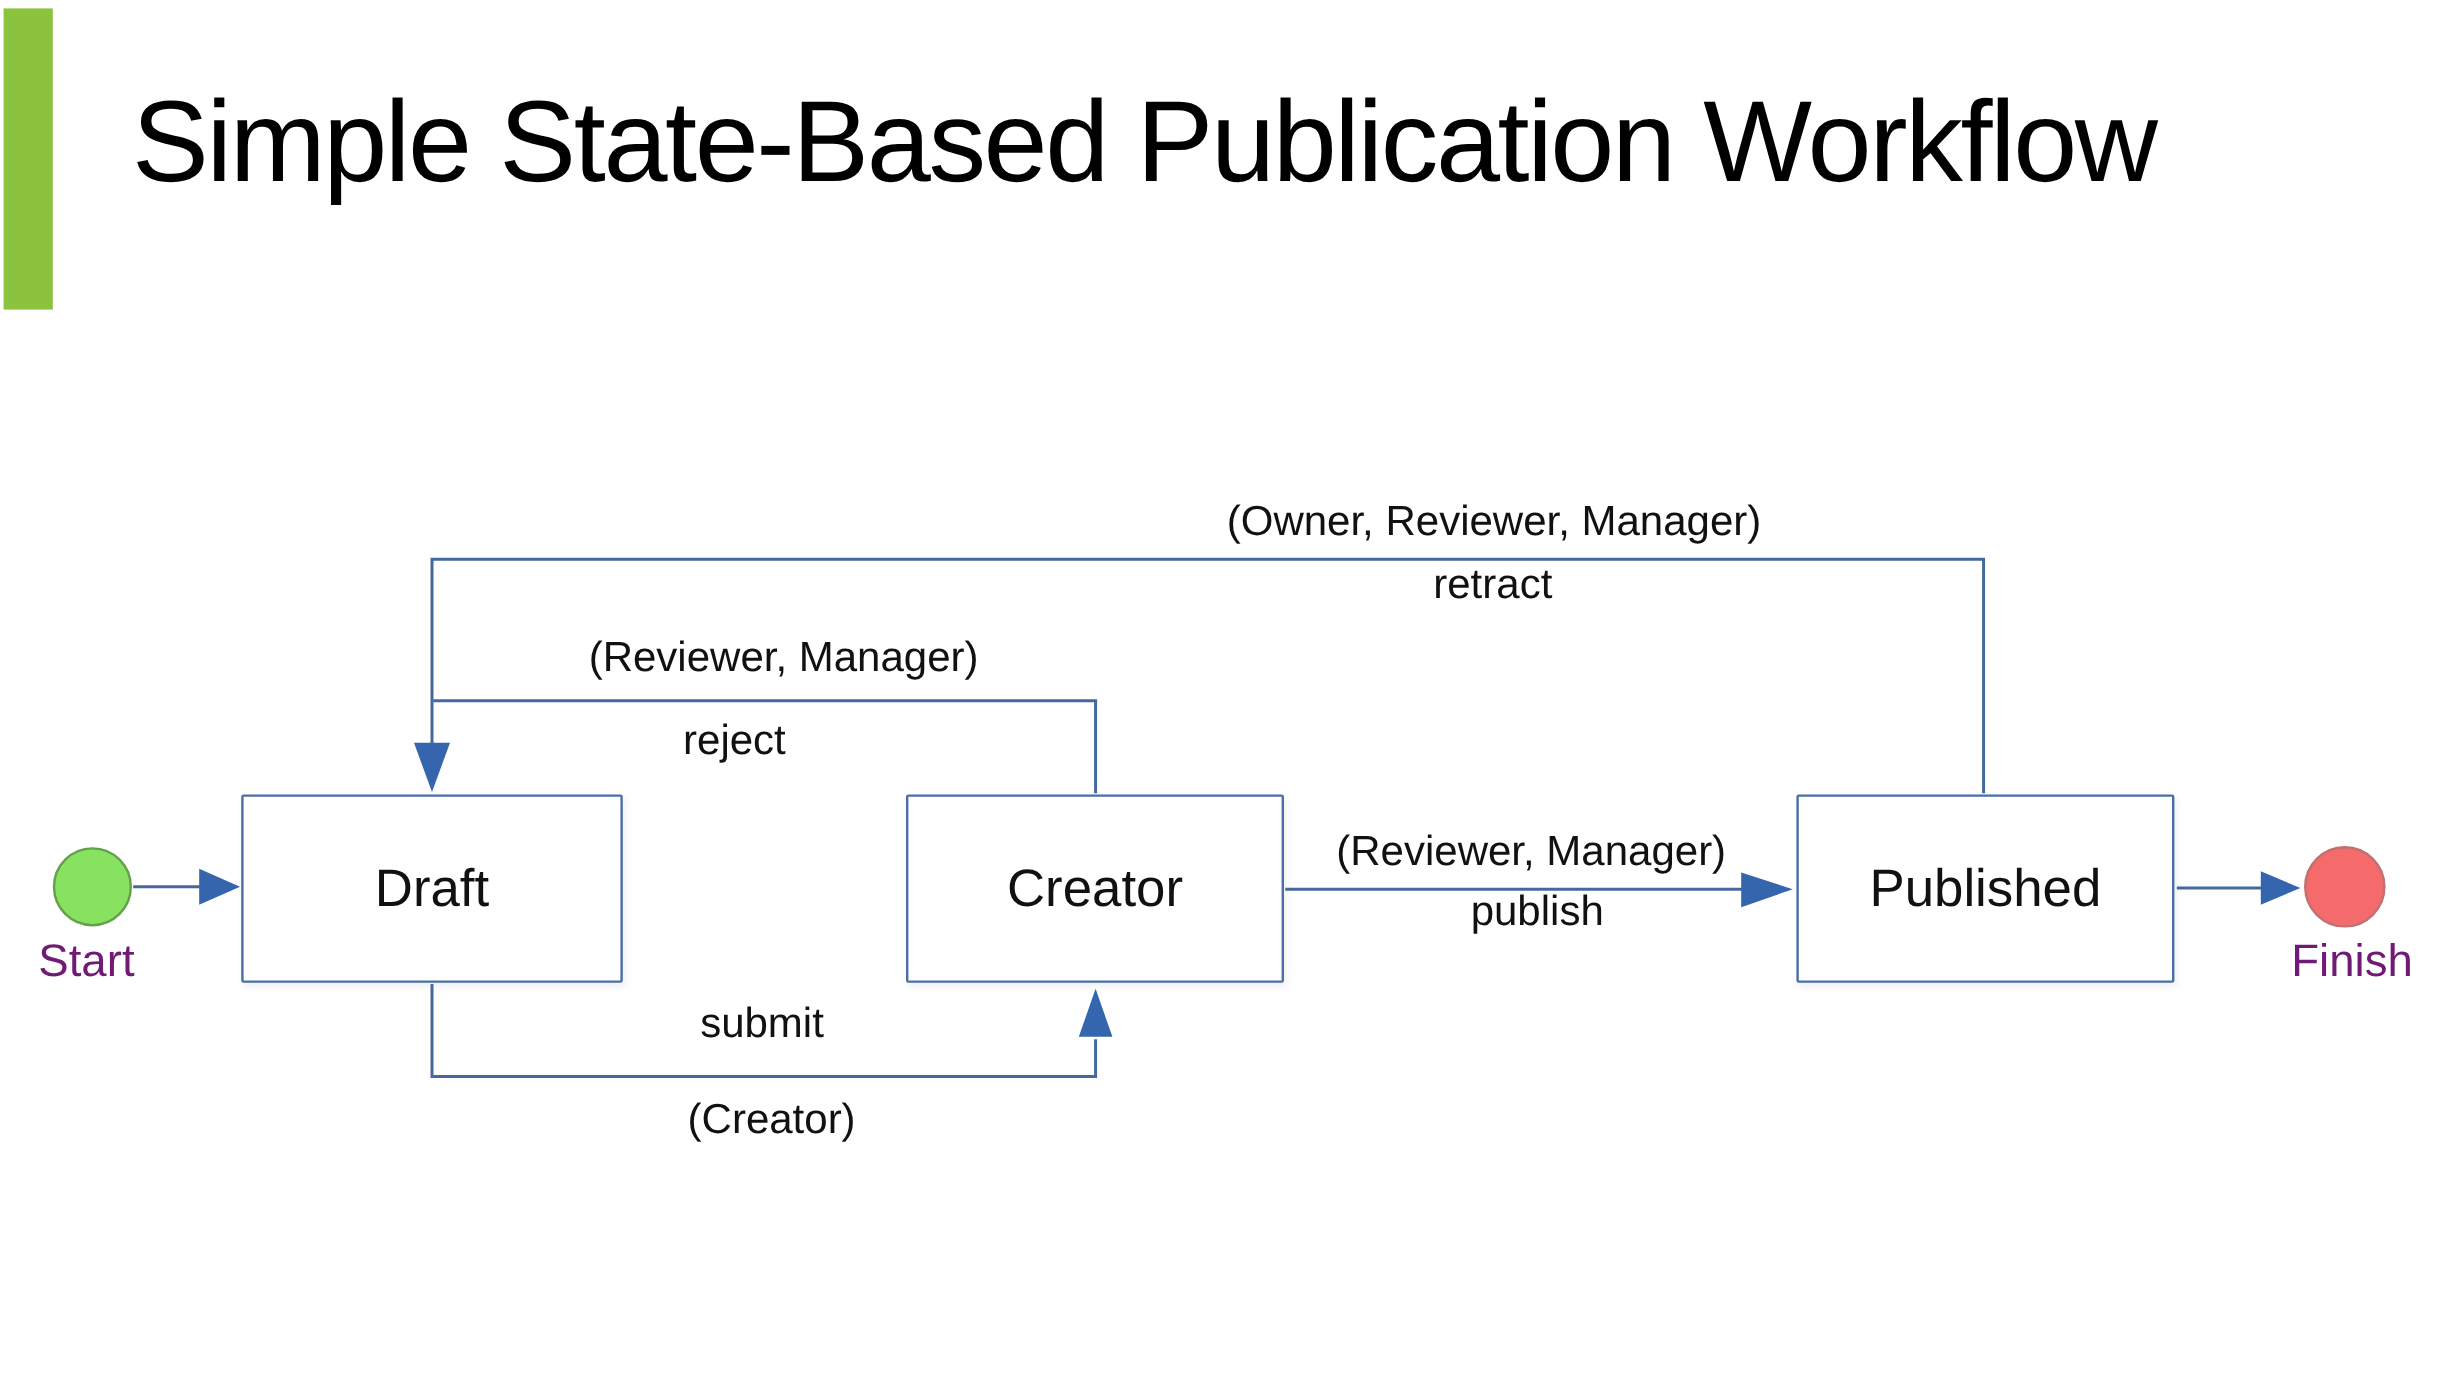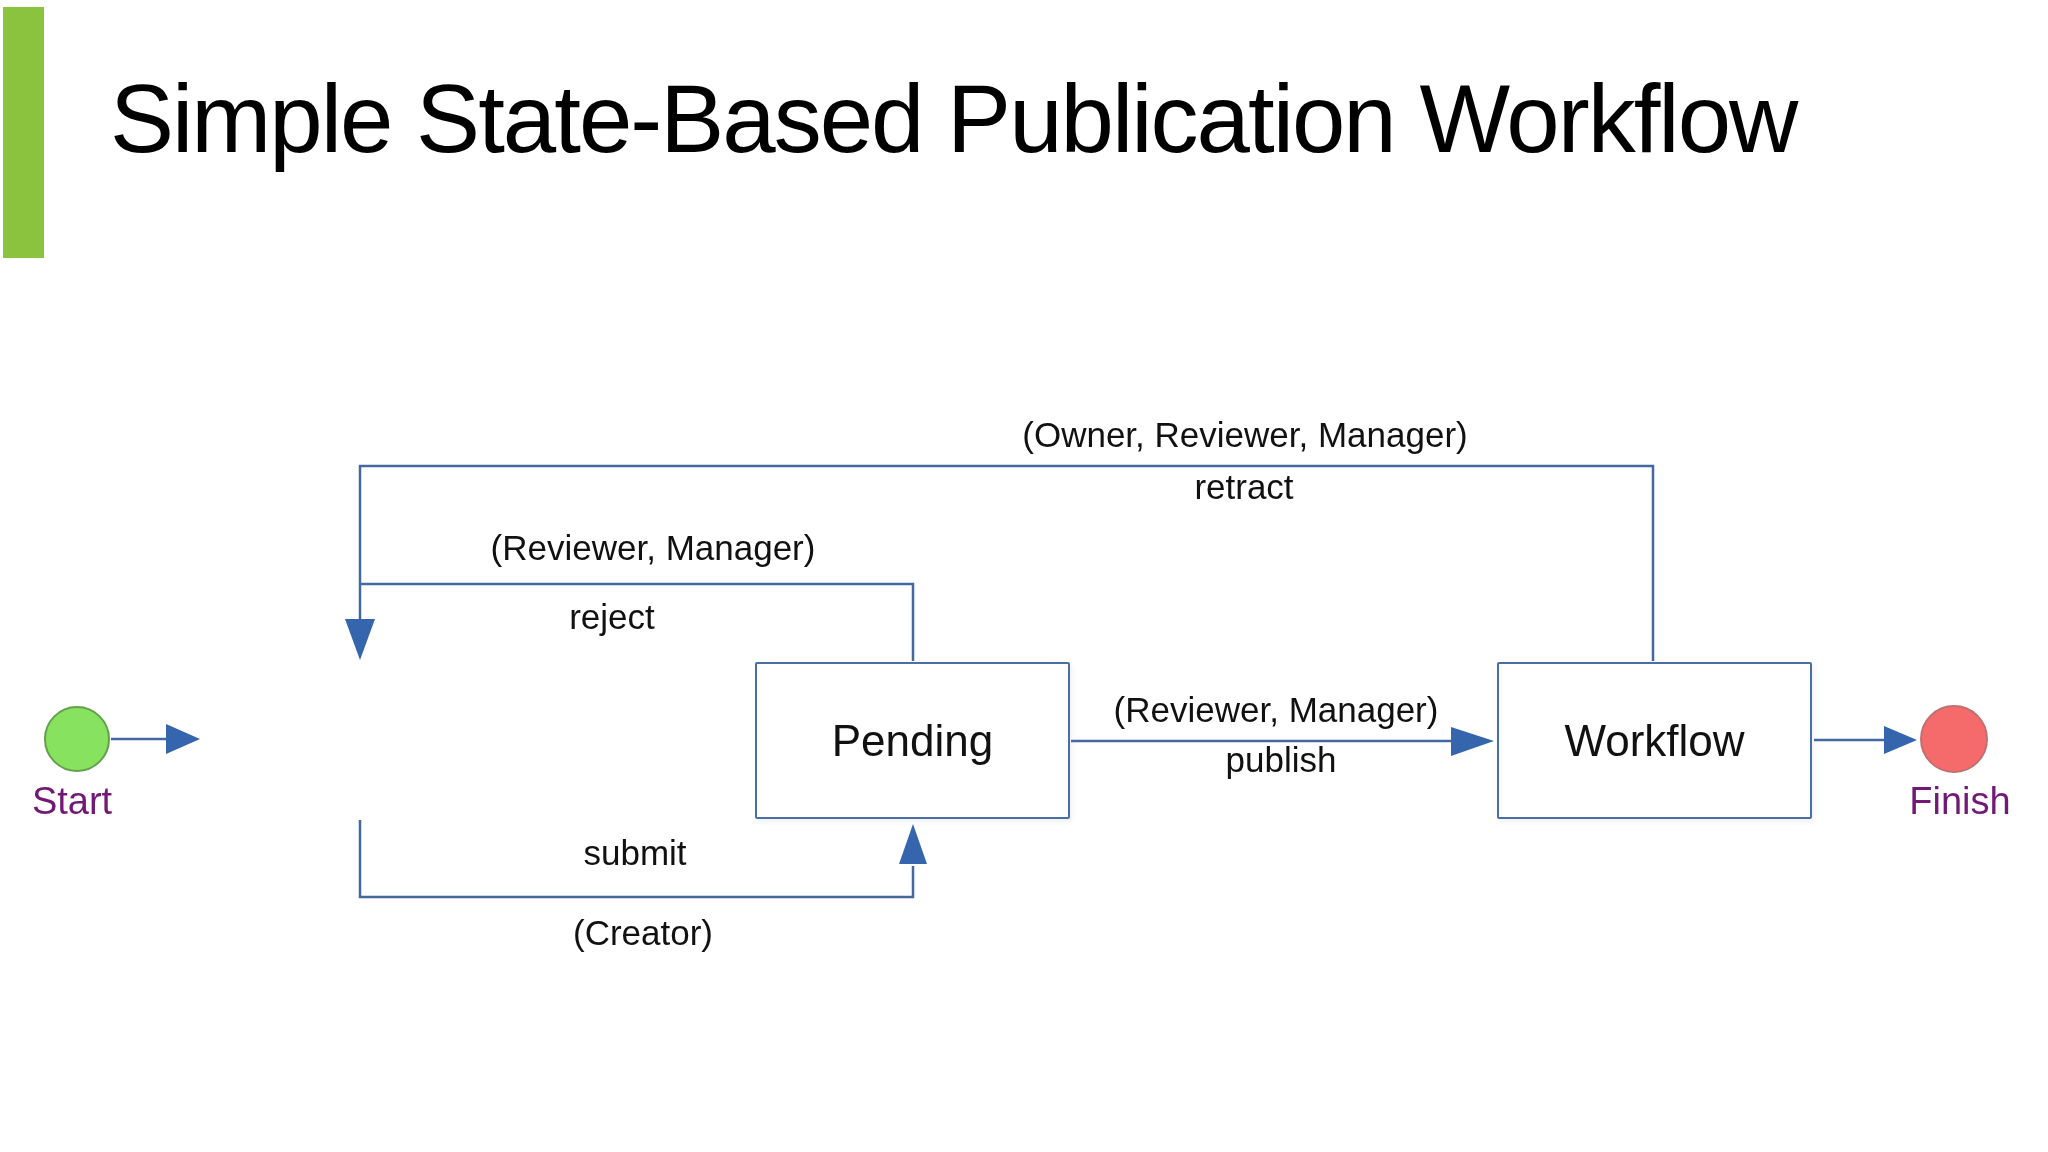"Draft" div.state-box { html: none -> <div> <span>Draft</span> </div> }
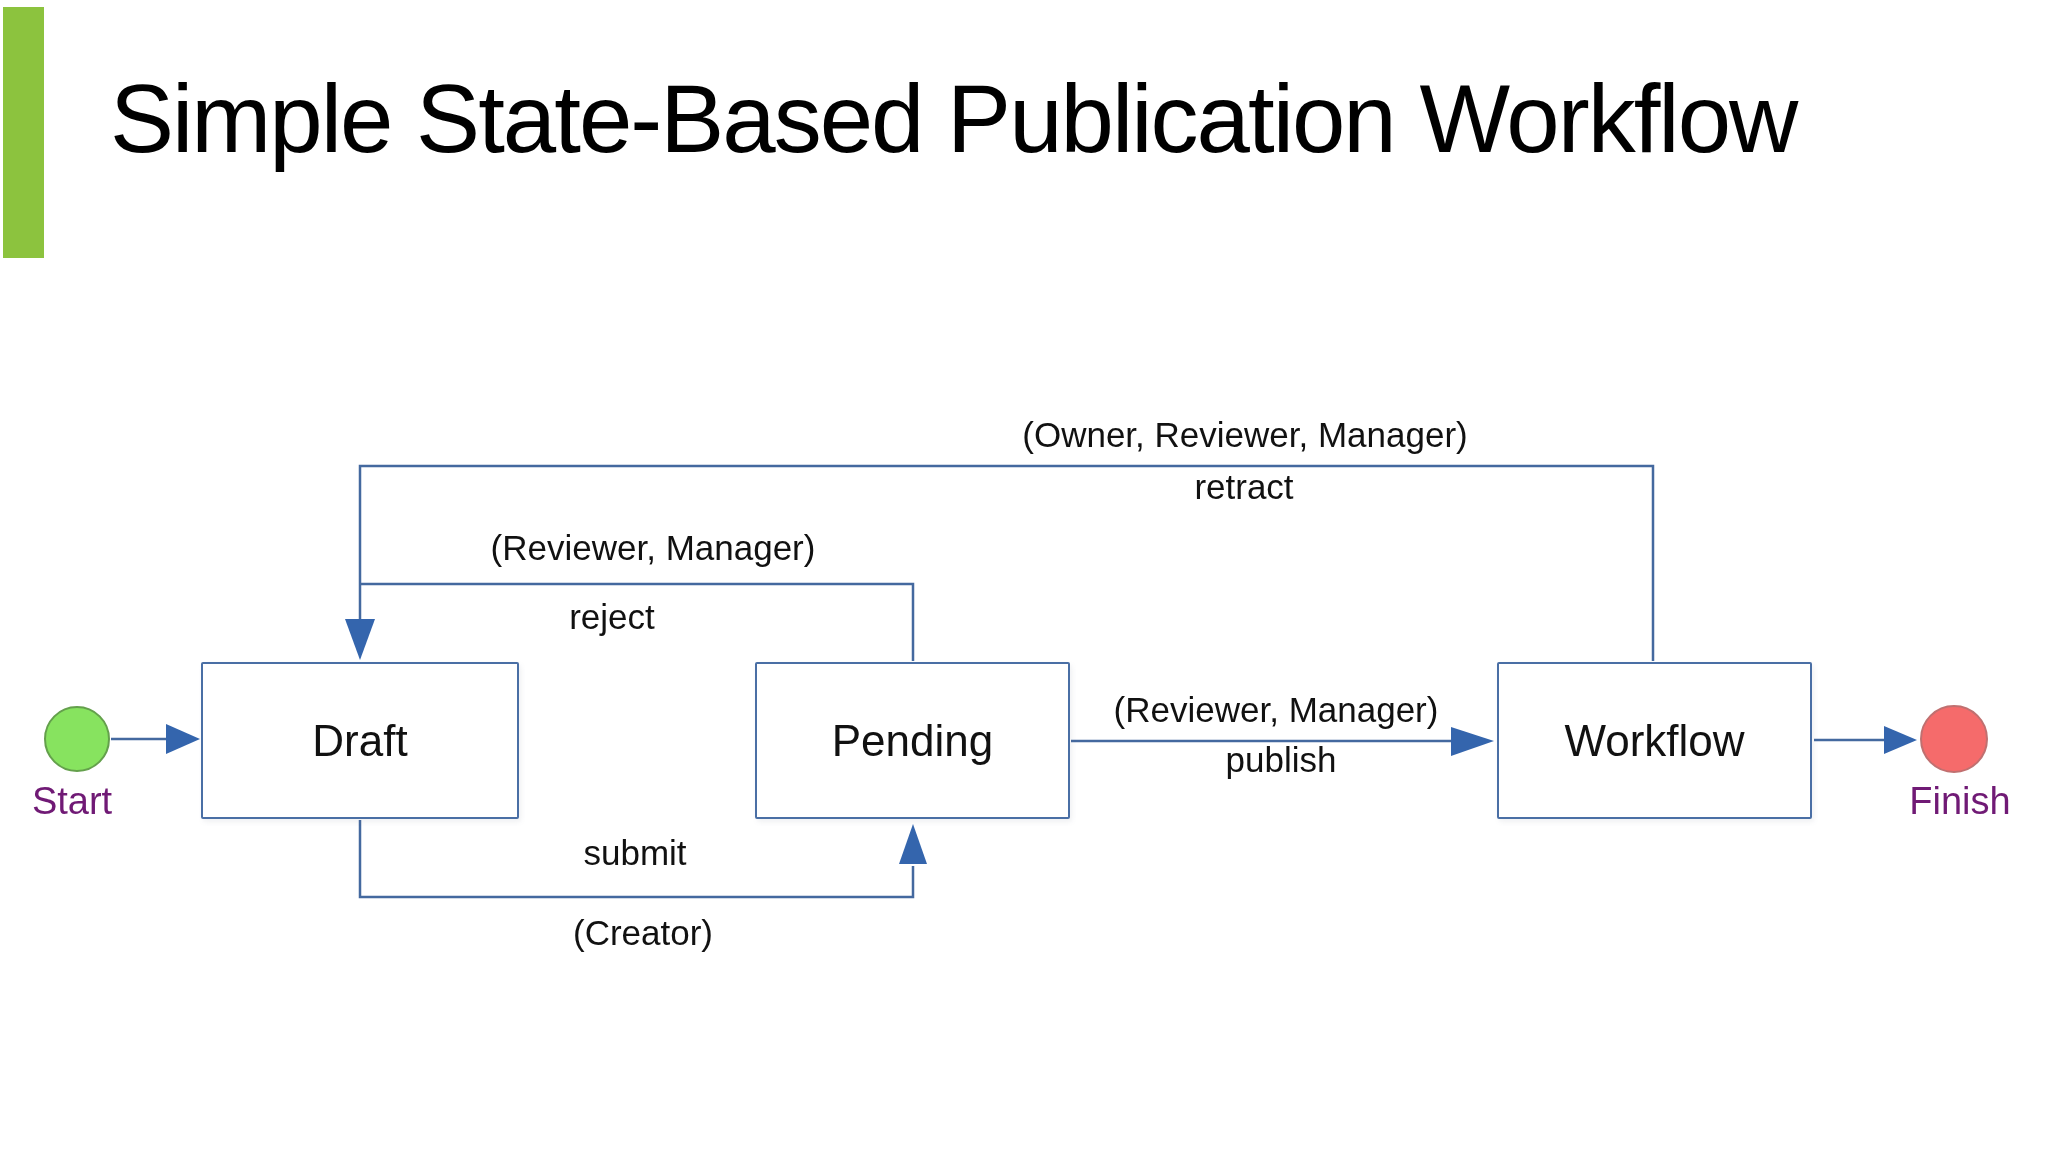"Pending" span.state-label { text: Pending -> Creator }
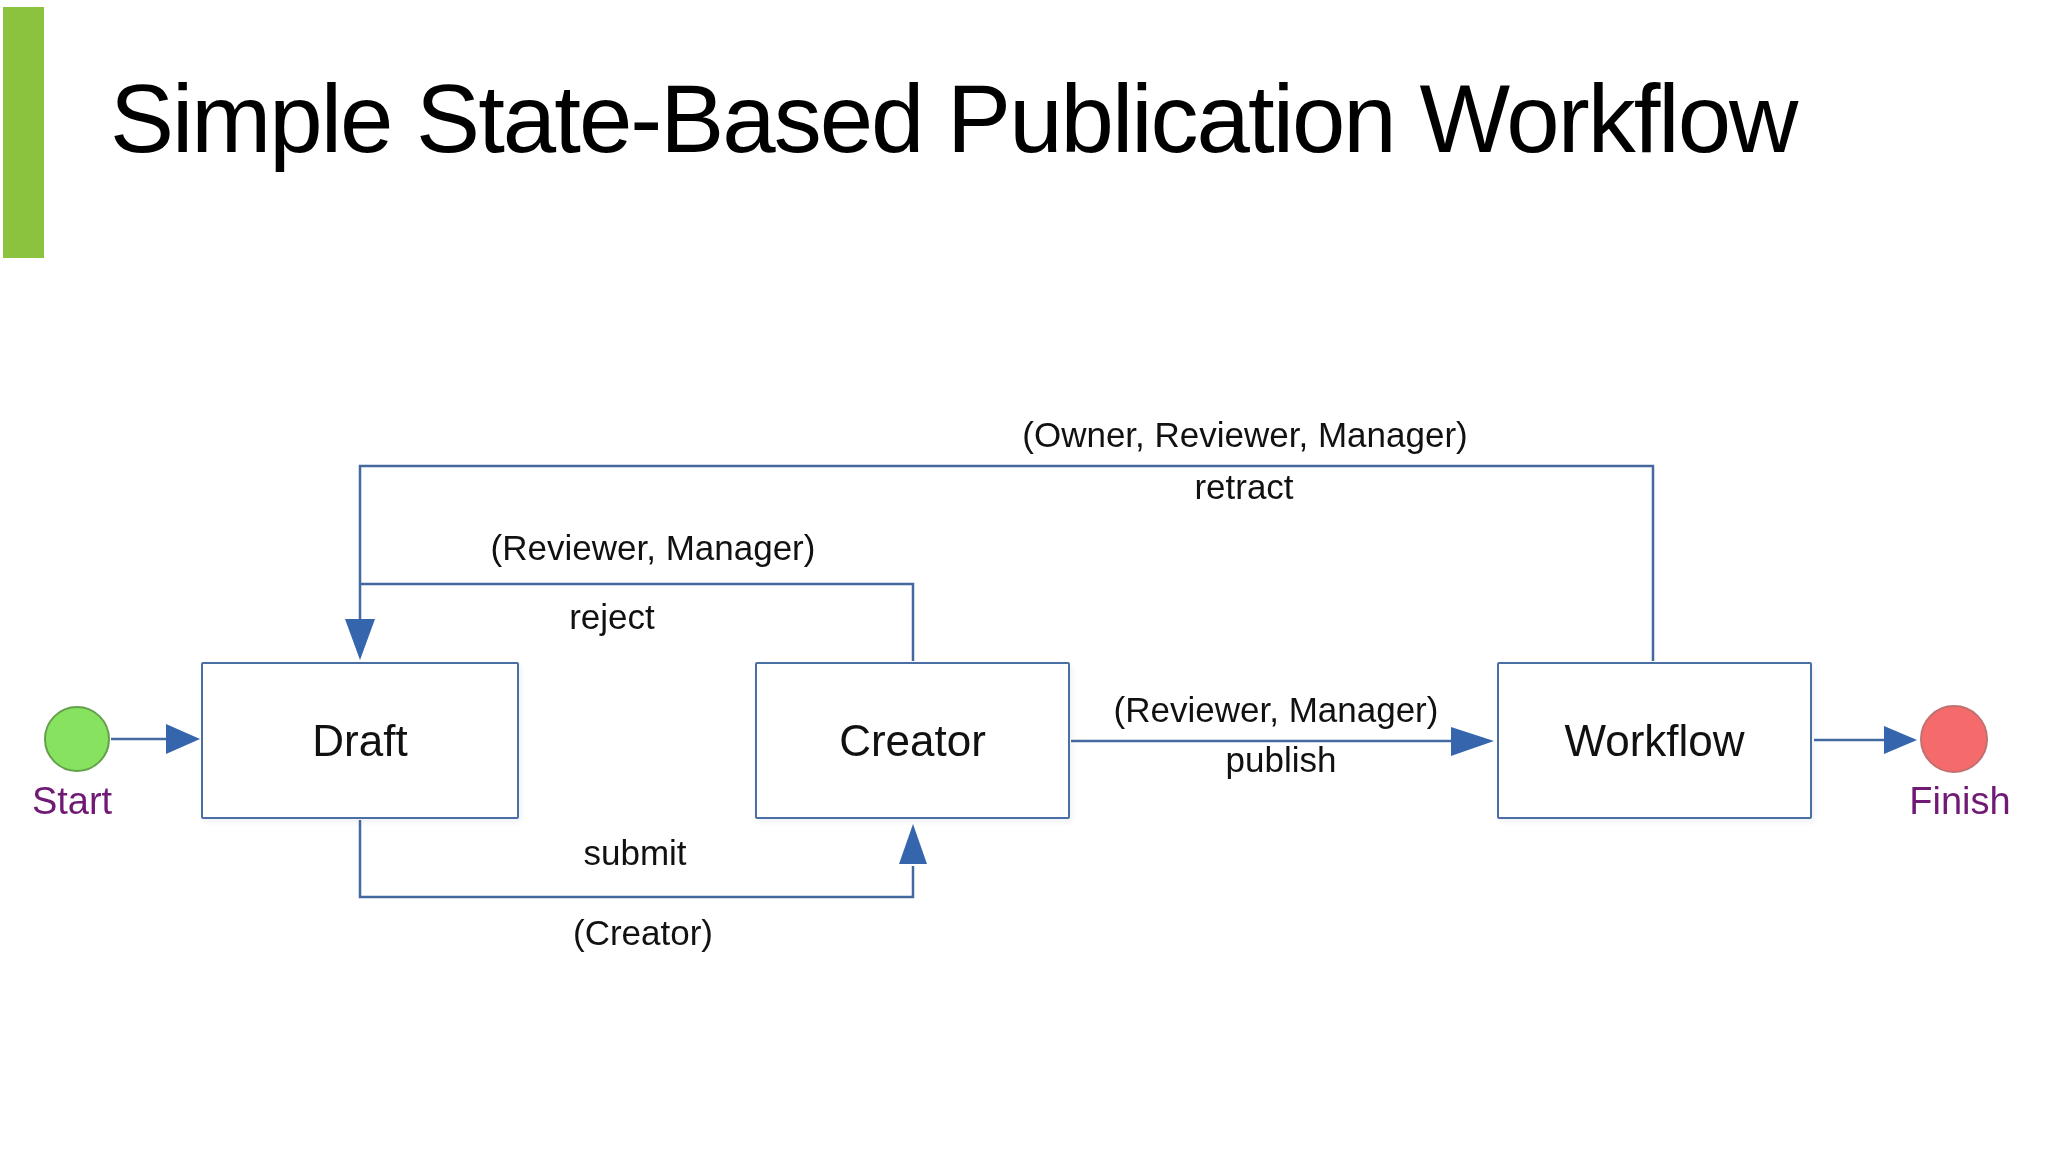"Workflow" span.state-label { text: Workflow -> Published }
